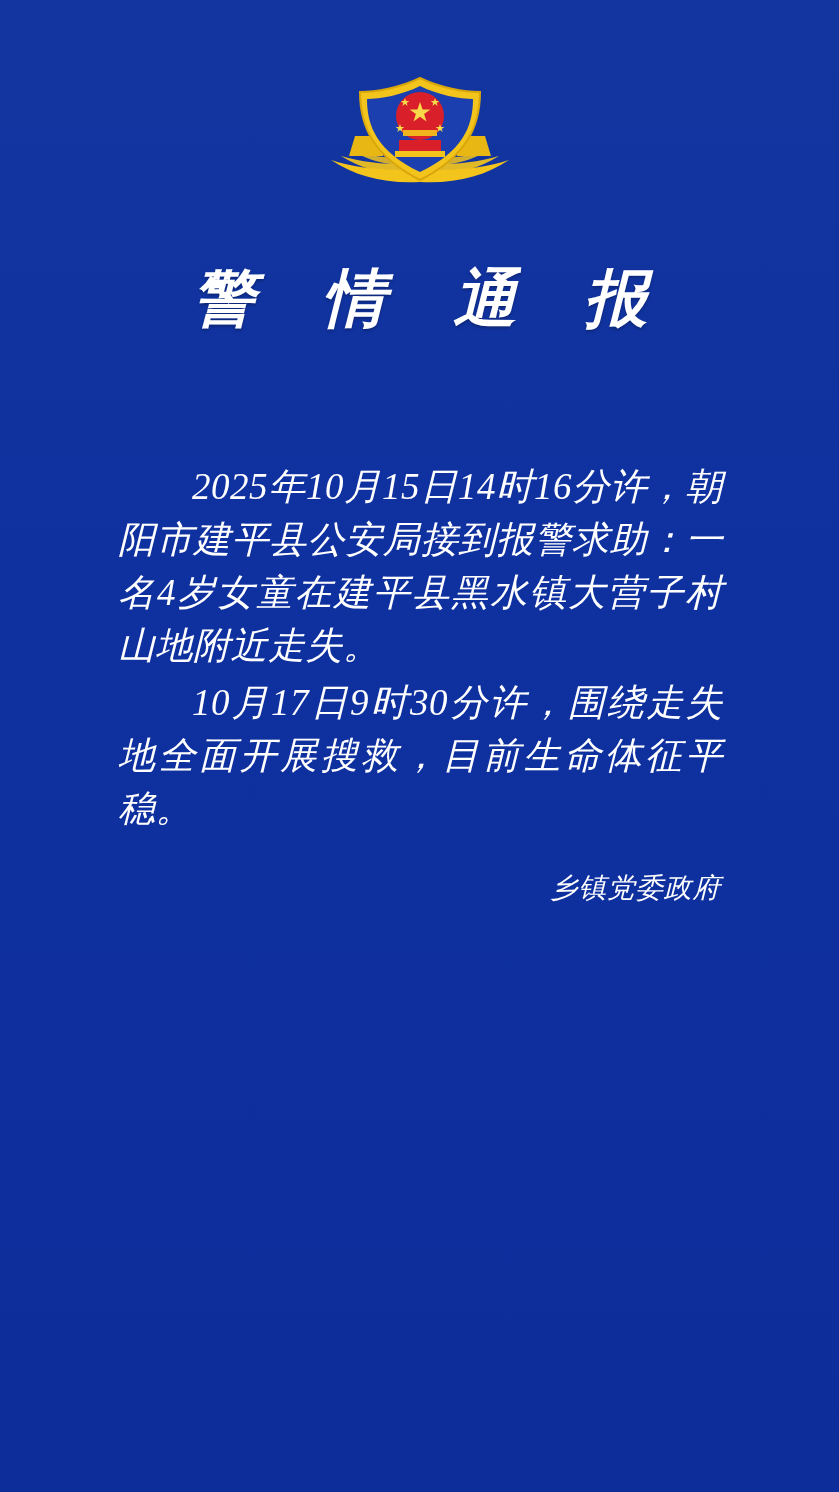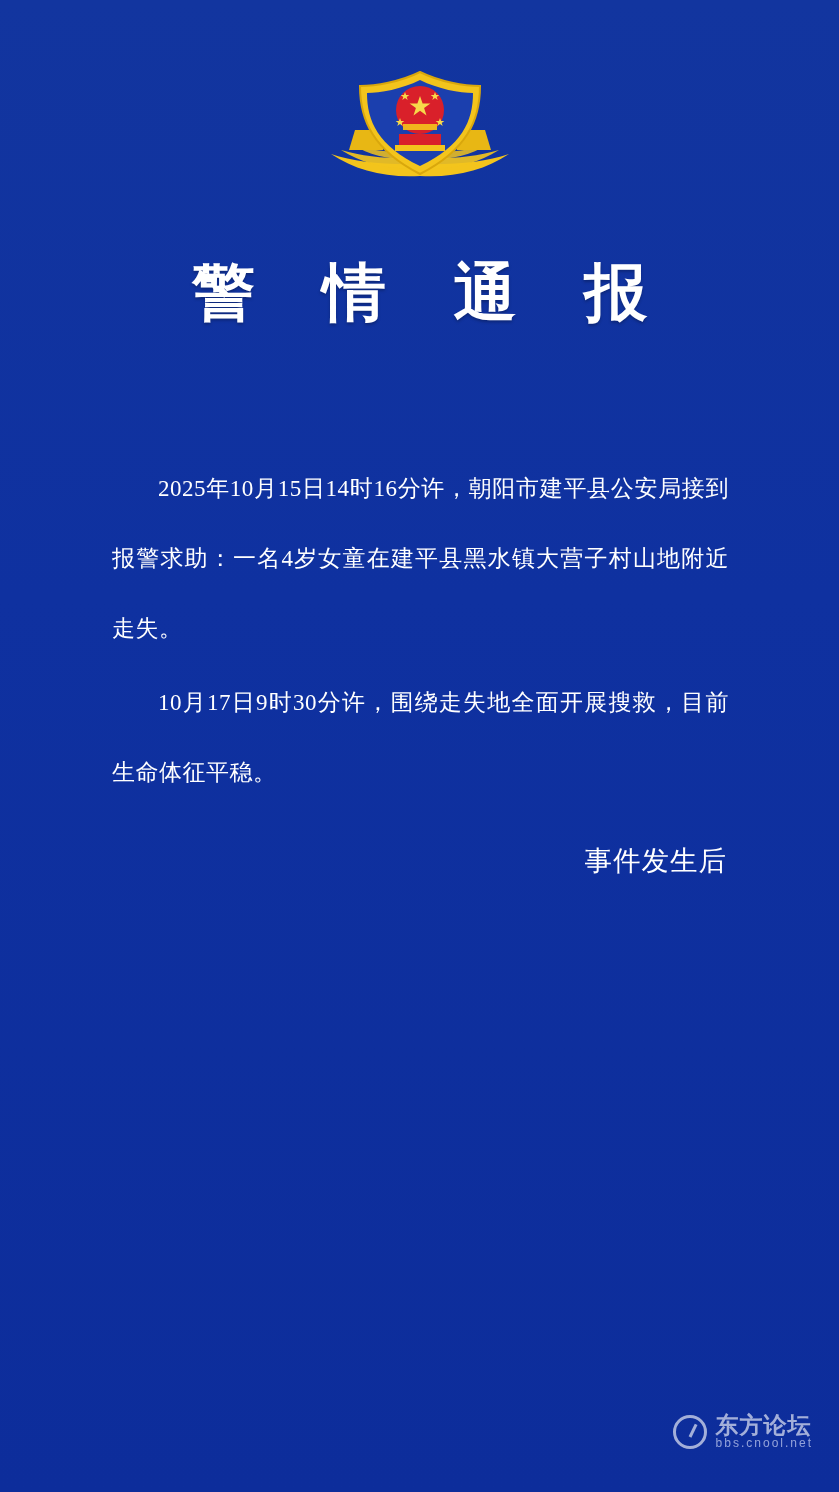"警 情 通 报" .poster { font-style: none -> italic; padding: 0 -> 6px }
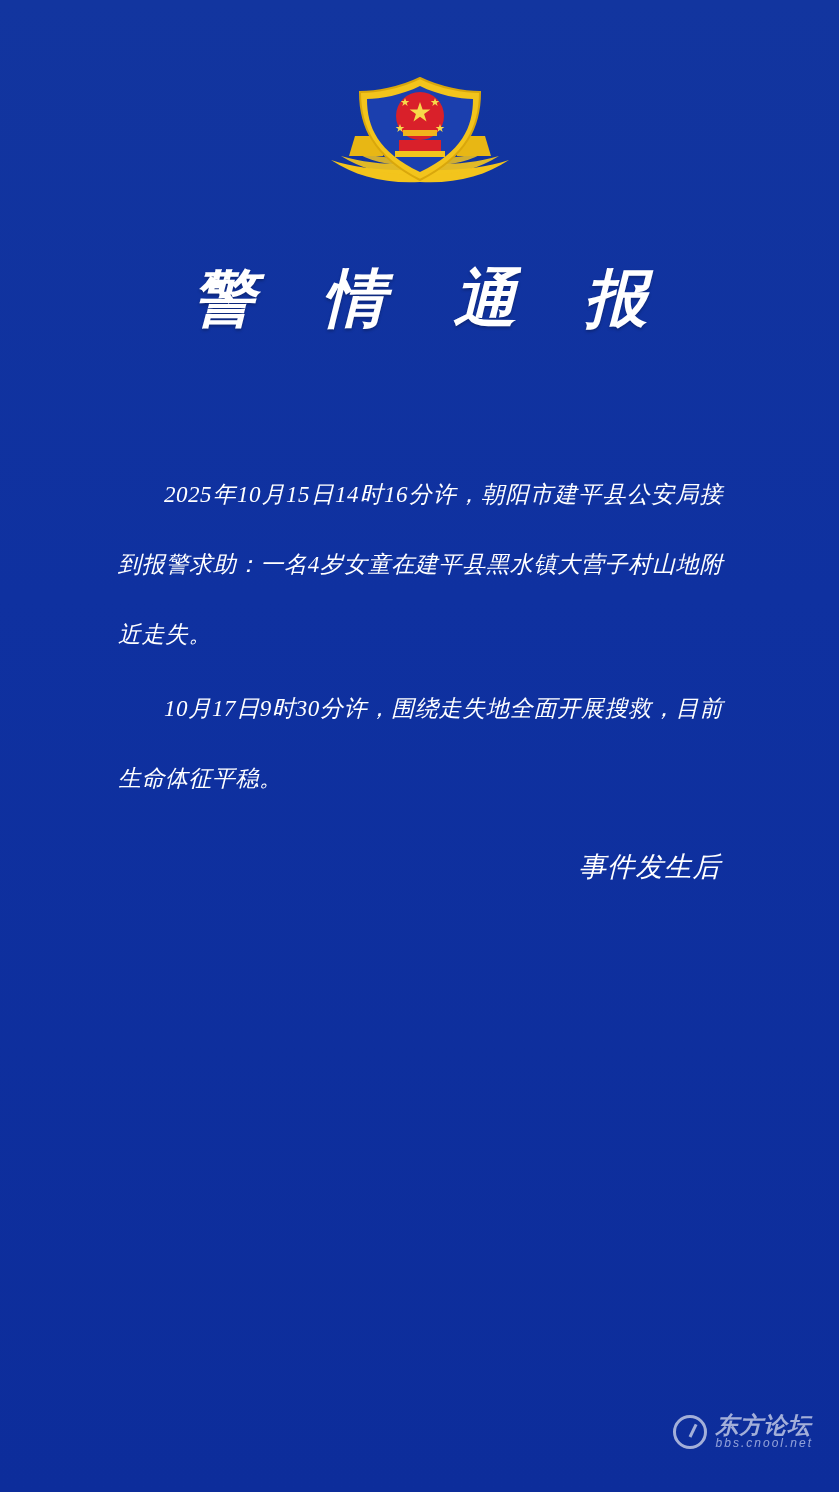"2025年10月15日14时16分许，朝阳市建平县公安局接到报警求助：一名4岁女" .body-text { font-size: 23px -> 37px; line-height: 70px -> 53px }
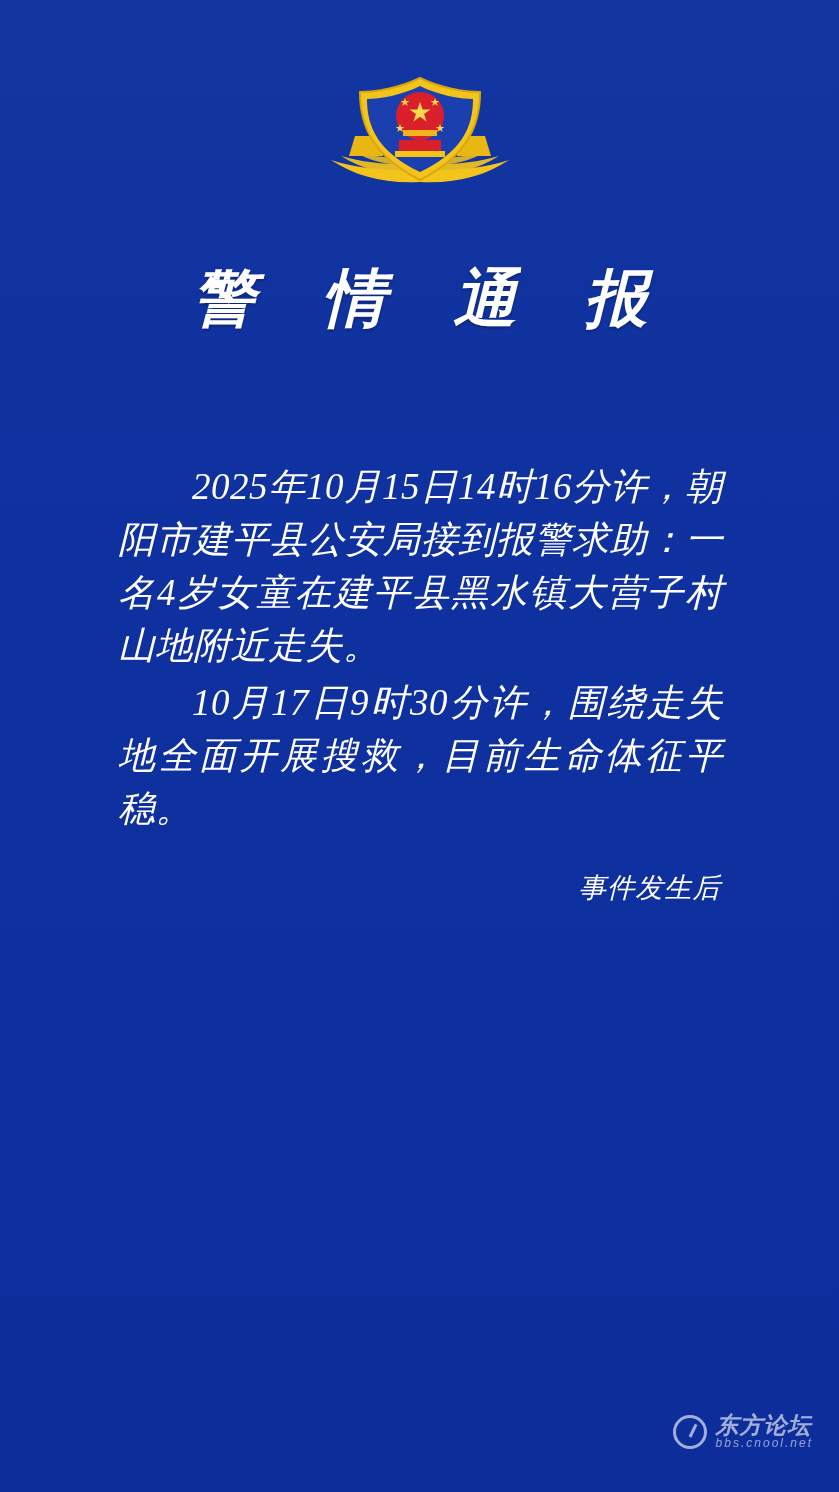"事件发生后" div { text: 事件发生后 -> 乡镇党委政府 }
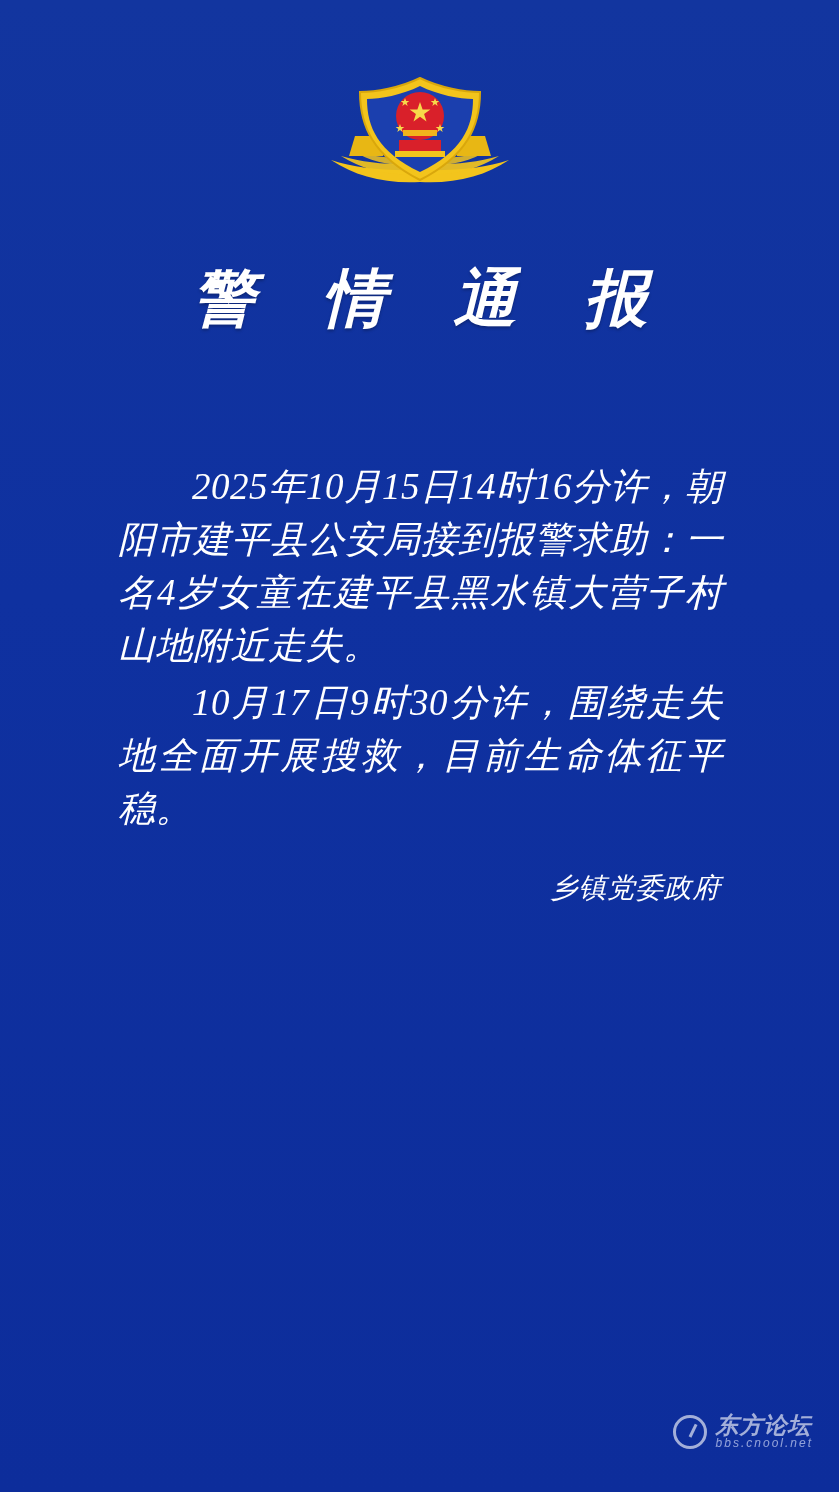"东方论坛" div.watermark { html: <div> <div></div> <div> <div>东方论坛</div> <div>bbs.cnool.net</div> </div> </div> -> none }
